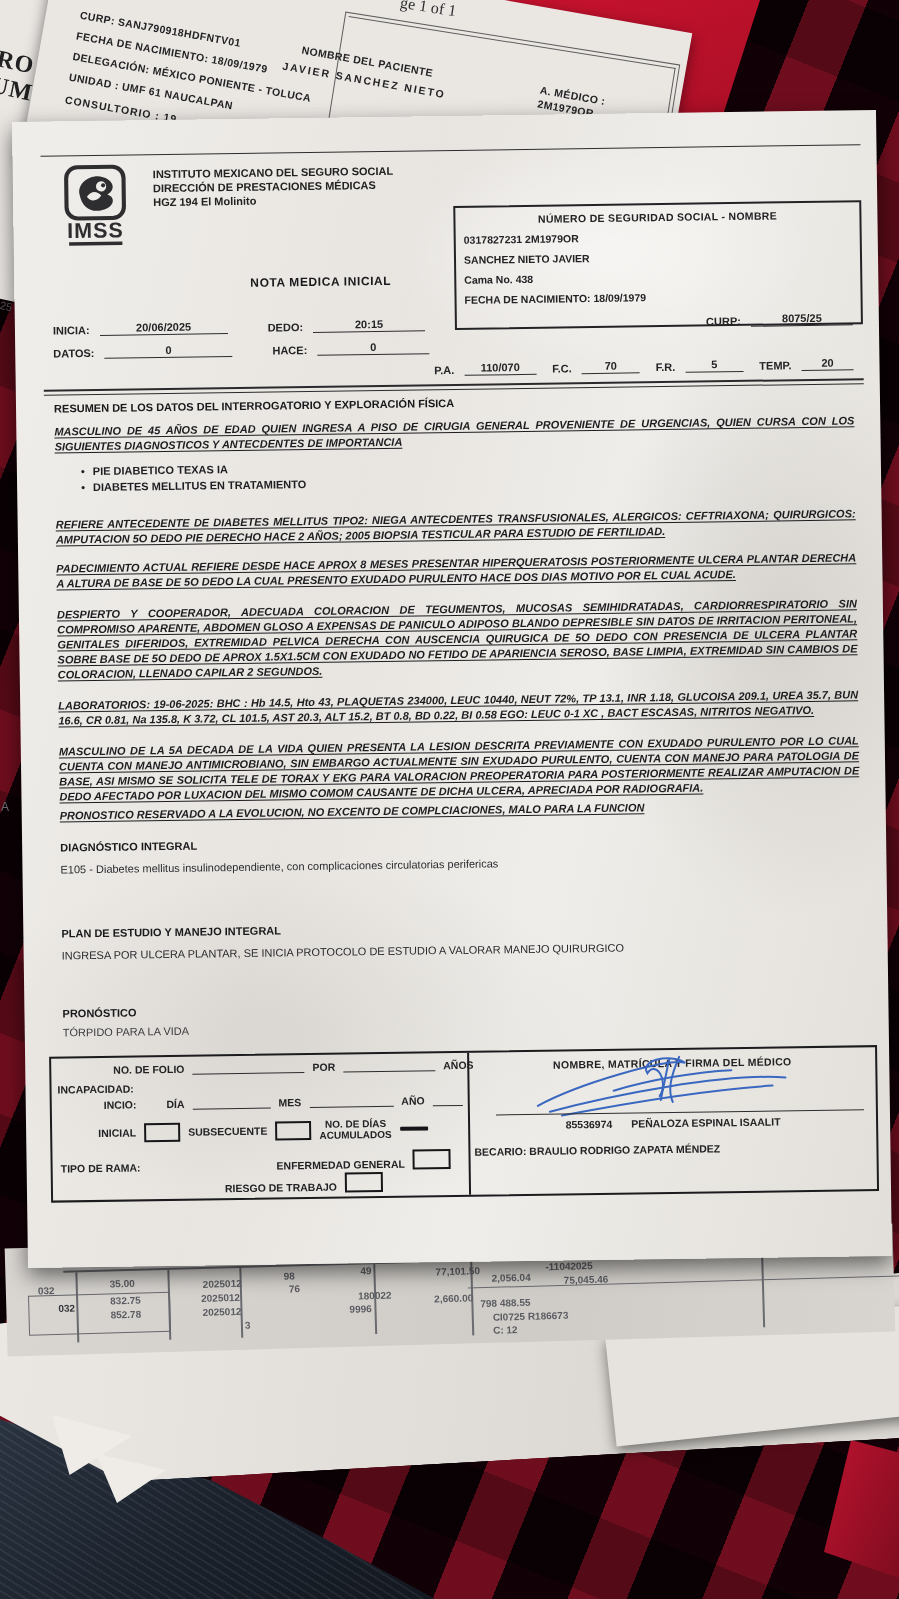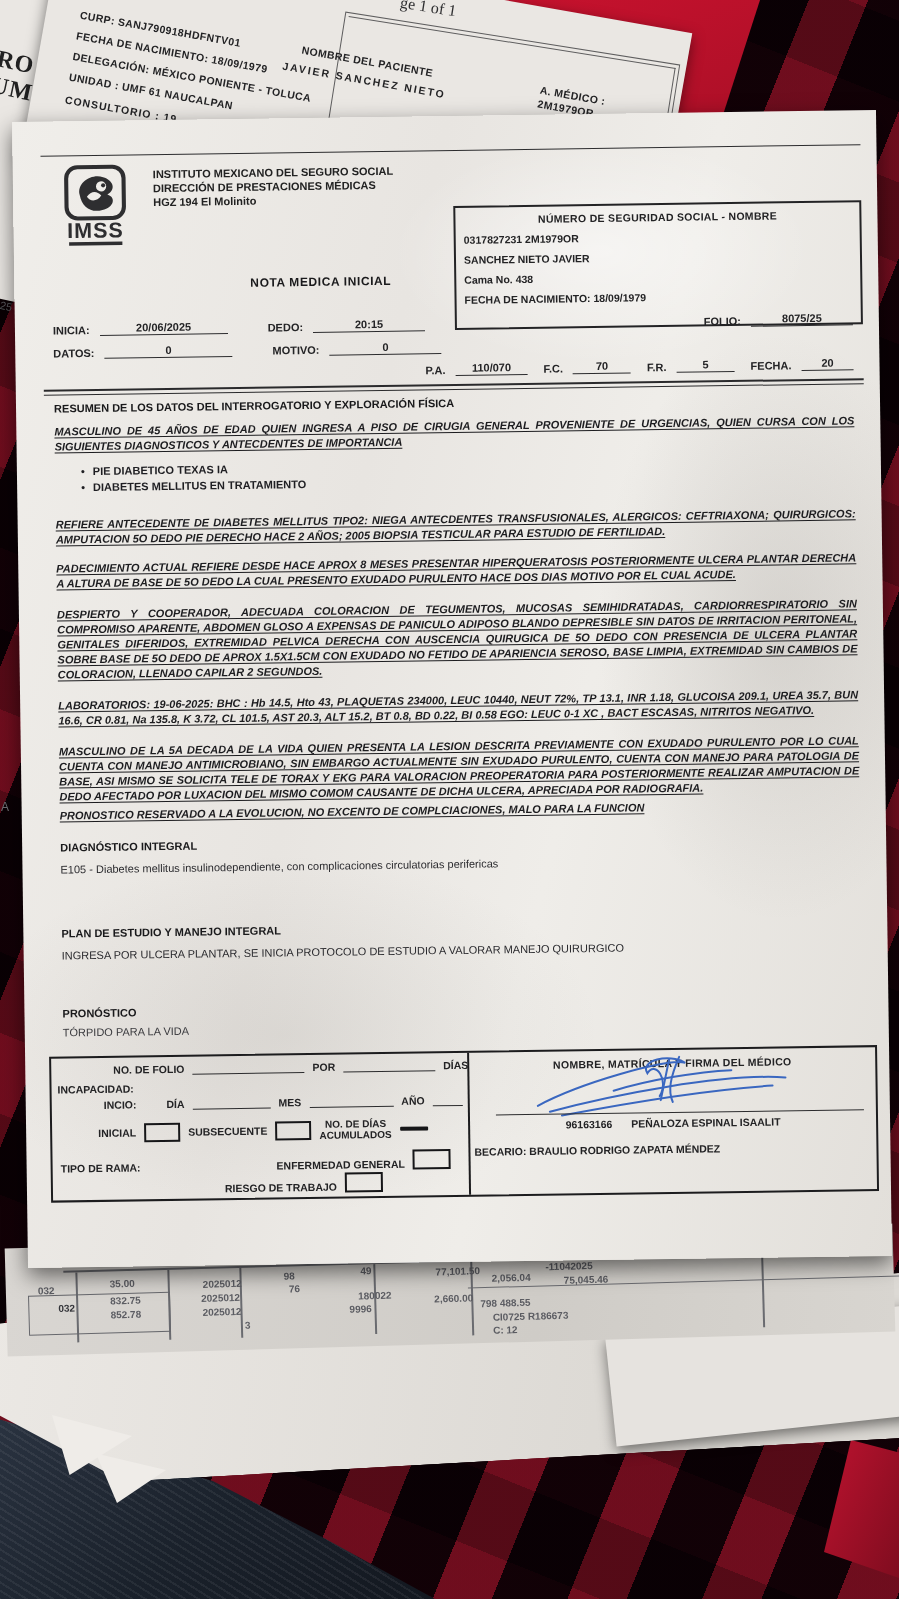"FOLIO:" span.flabel { text: FOLIO -> CURP }
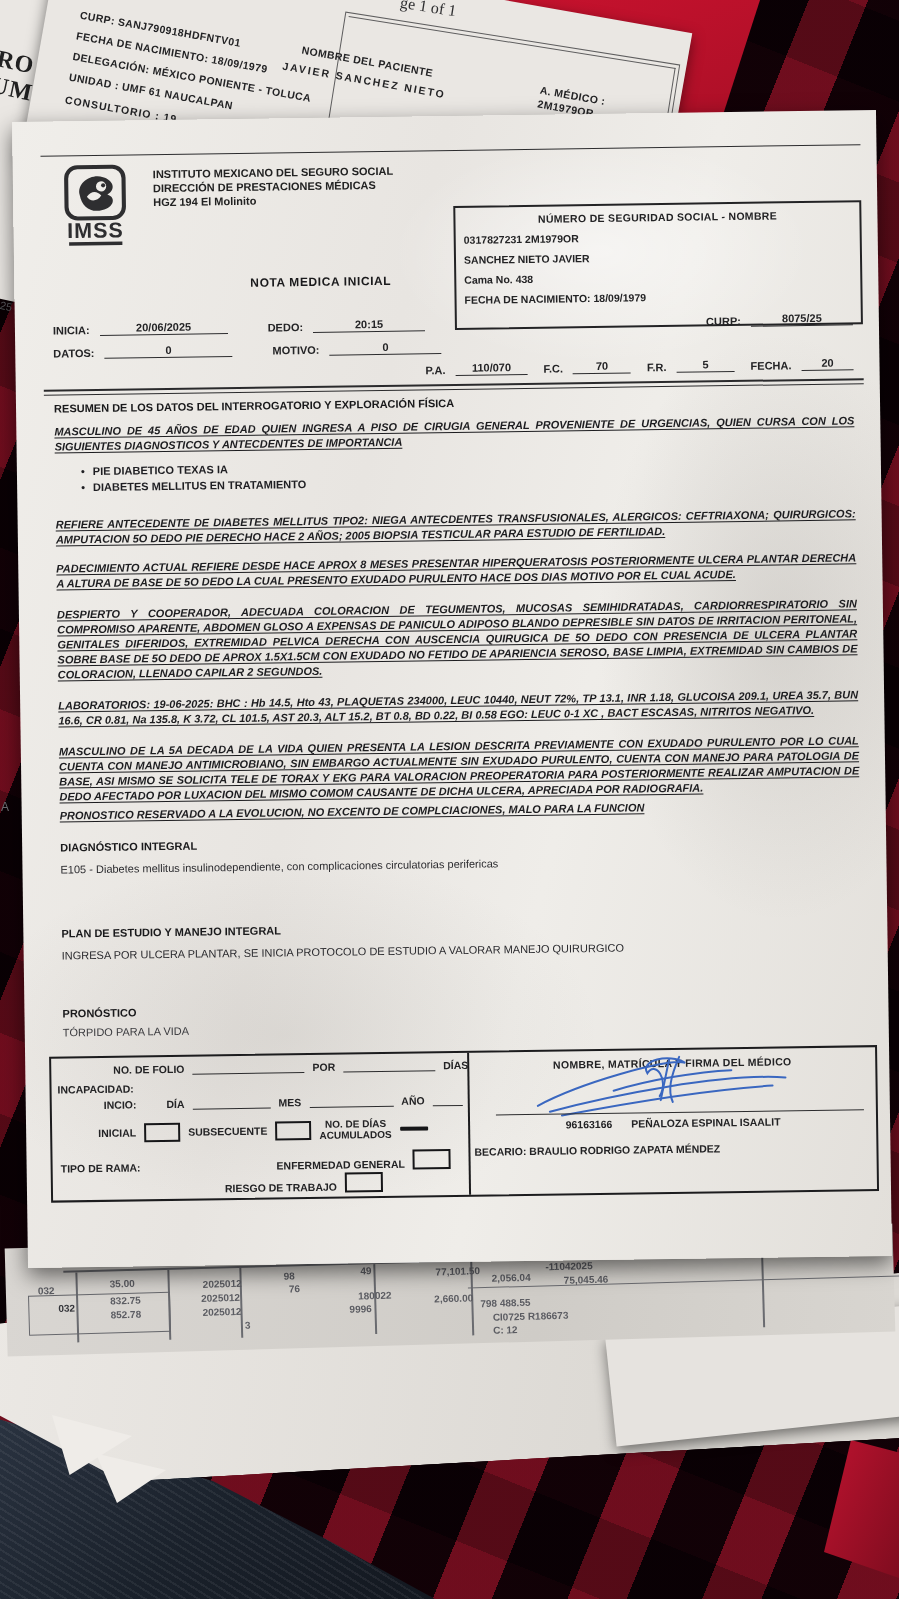"MOTIVO:" span.flabel { text: MOTIVO -> HACE }
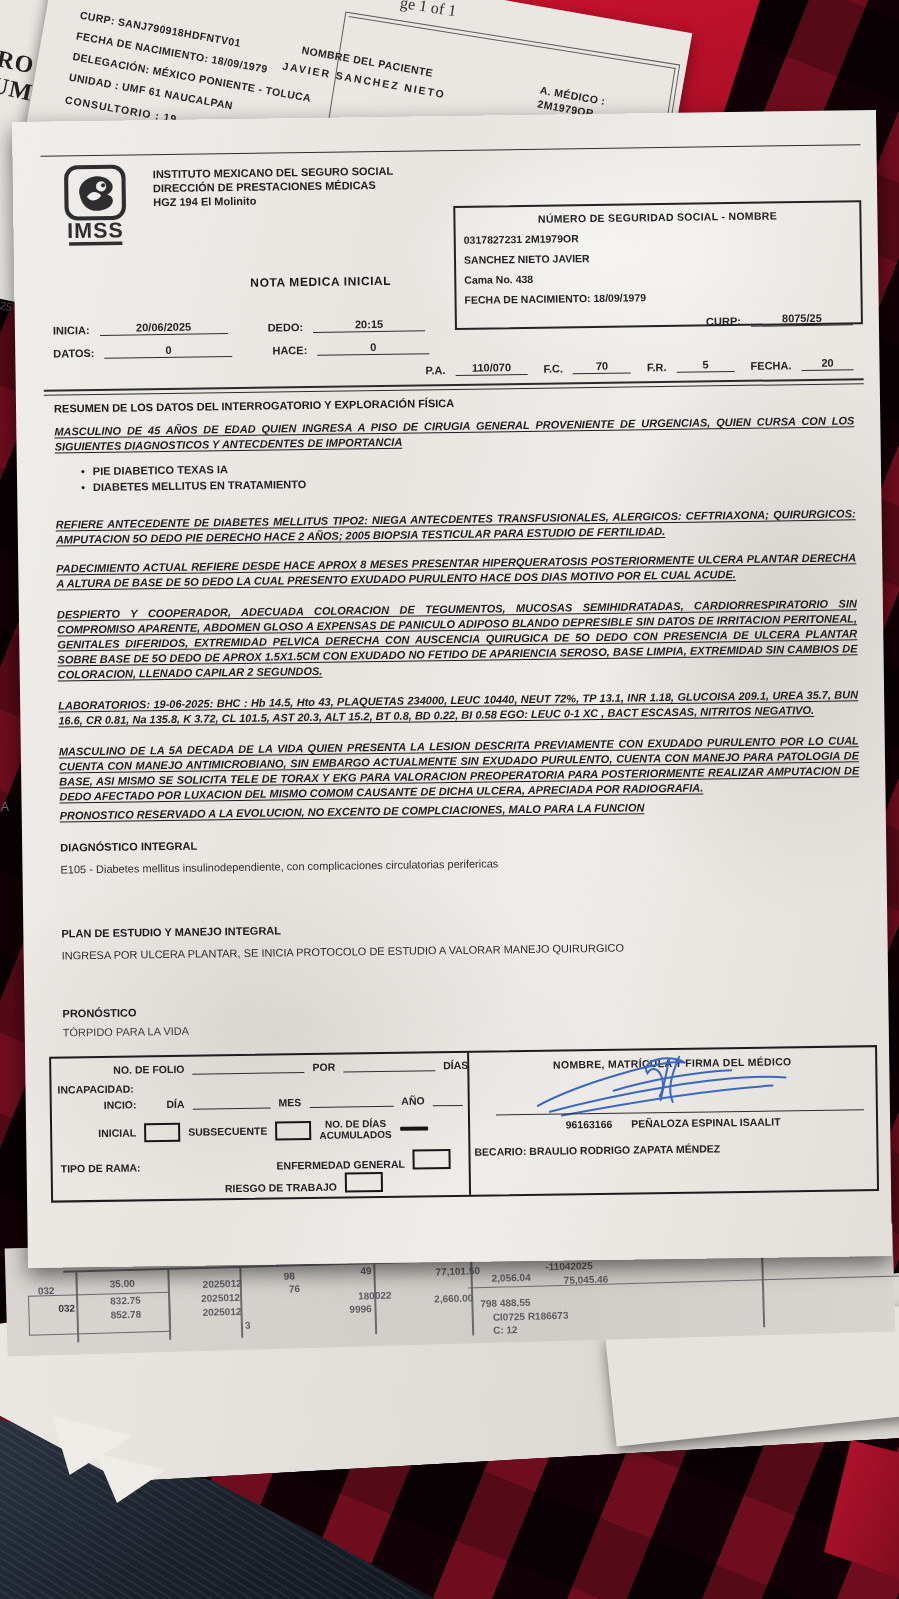"FECHA." span.flabel { text: FECHA -> TEMP }
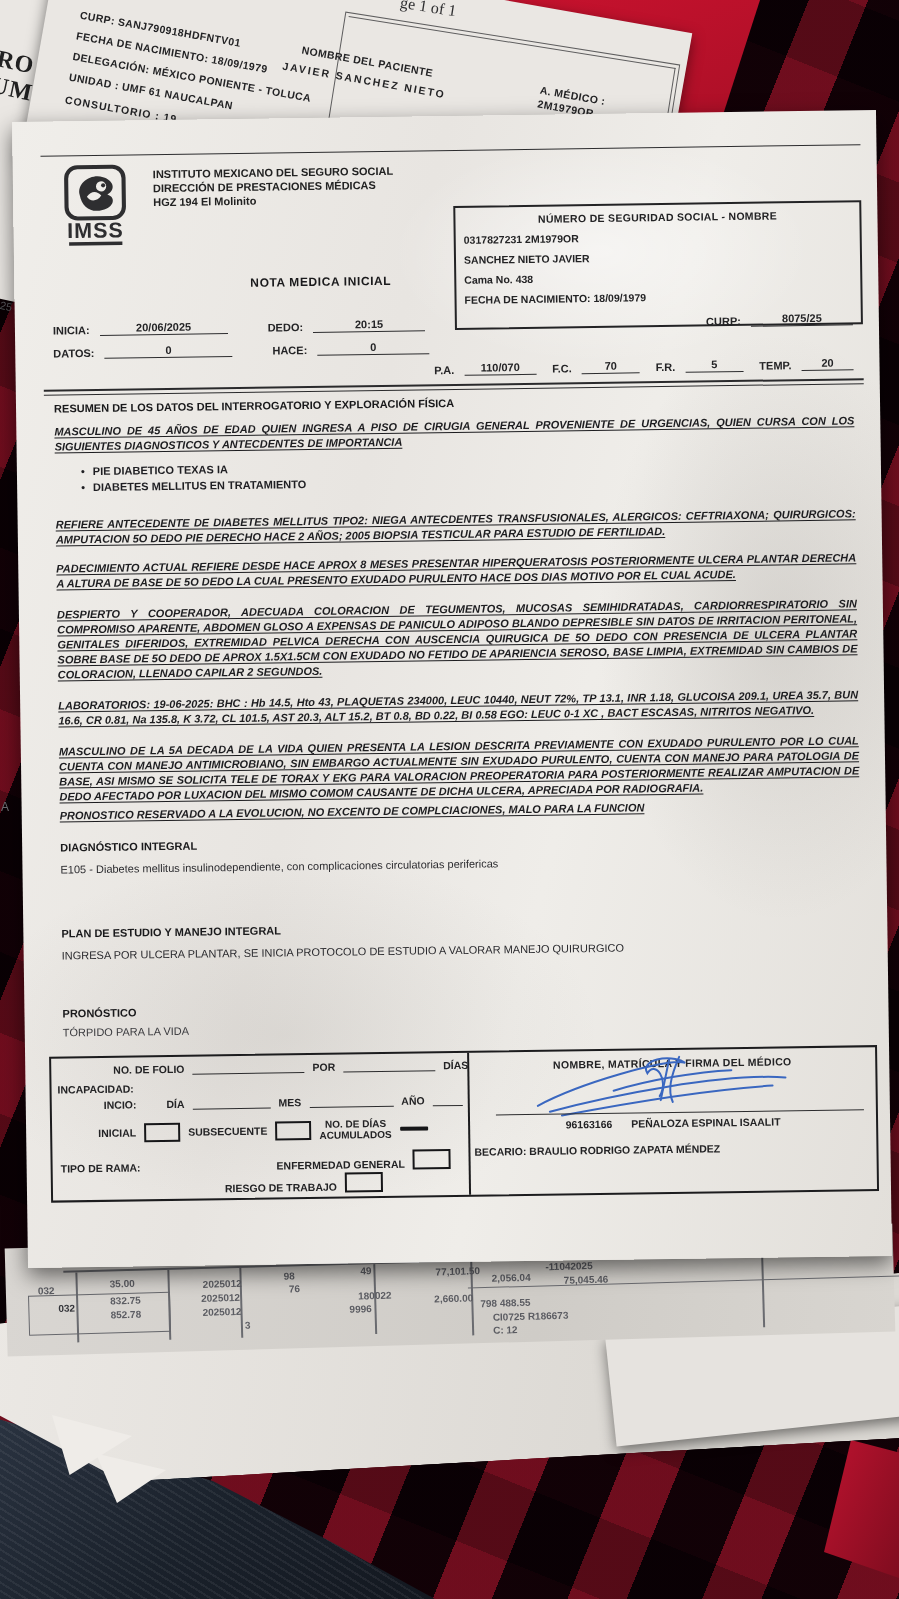"DÍAS" span { text: DÍAS -> AÑOS }
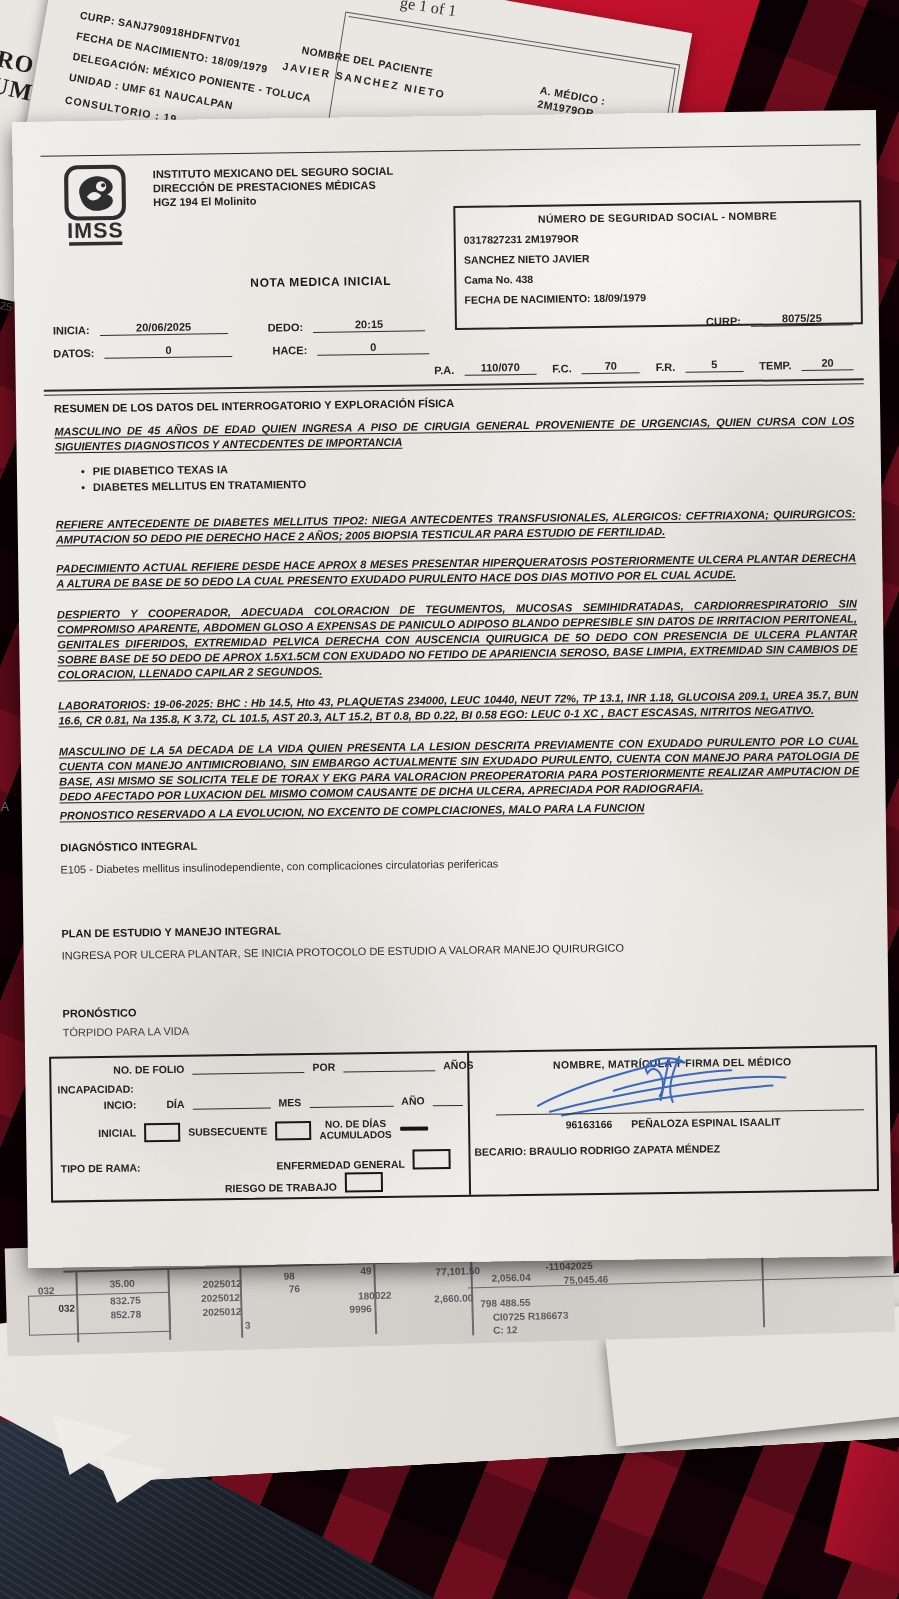"96163166" span { text: 96163166 -> 85536974 }
